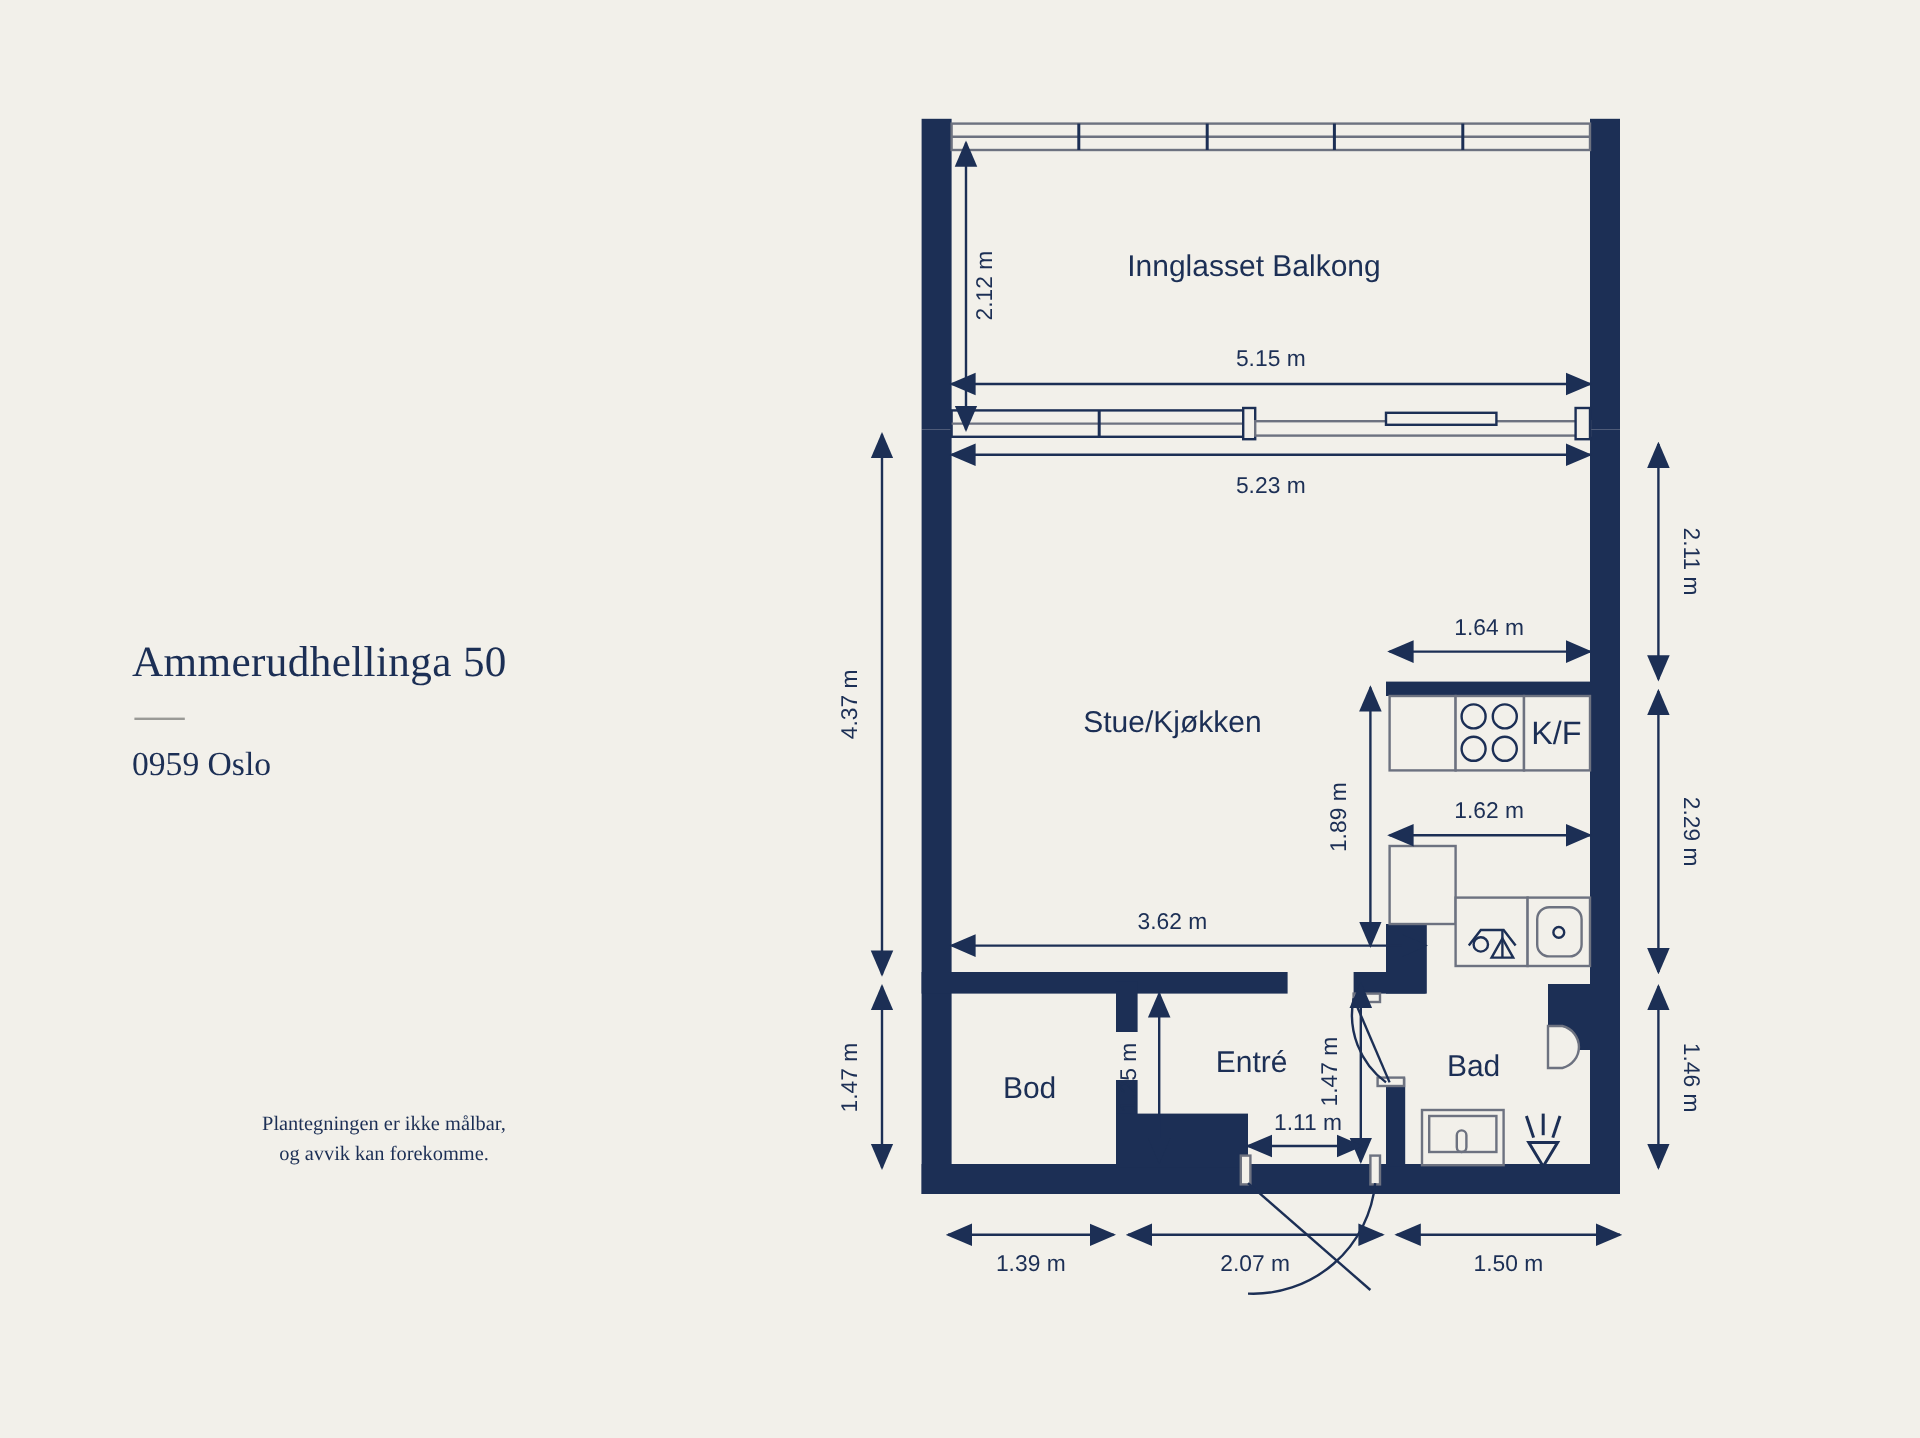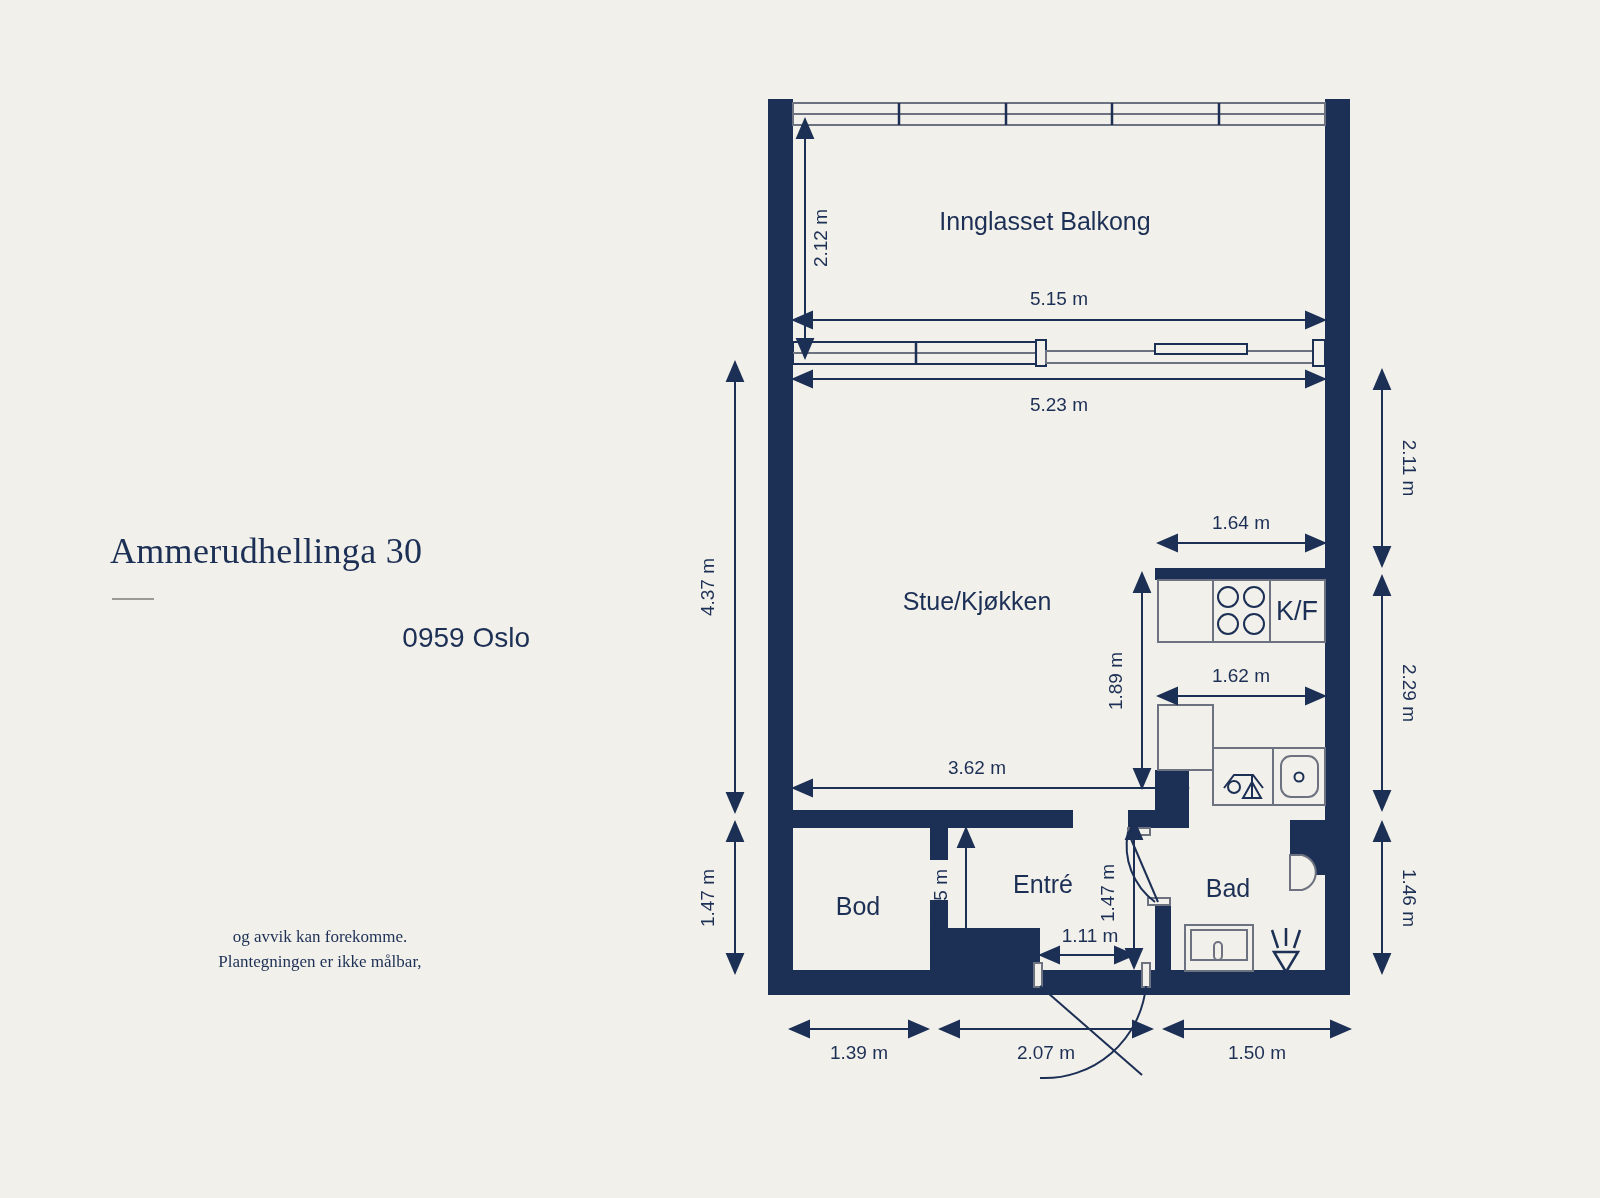"Ammerudhellinga 30" div.title { text: 30 -> 50 }
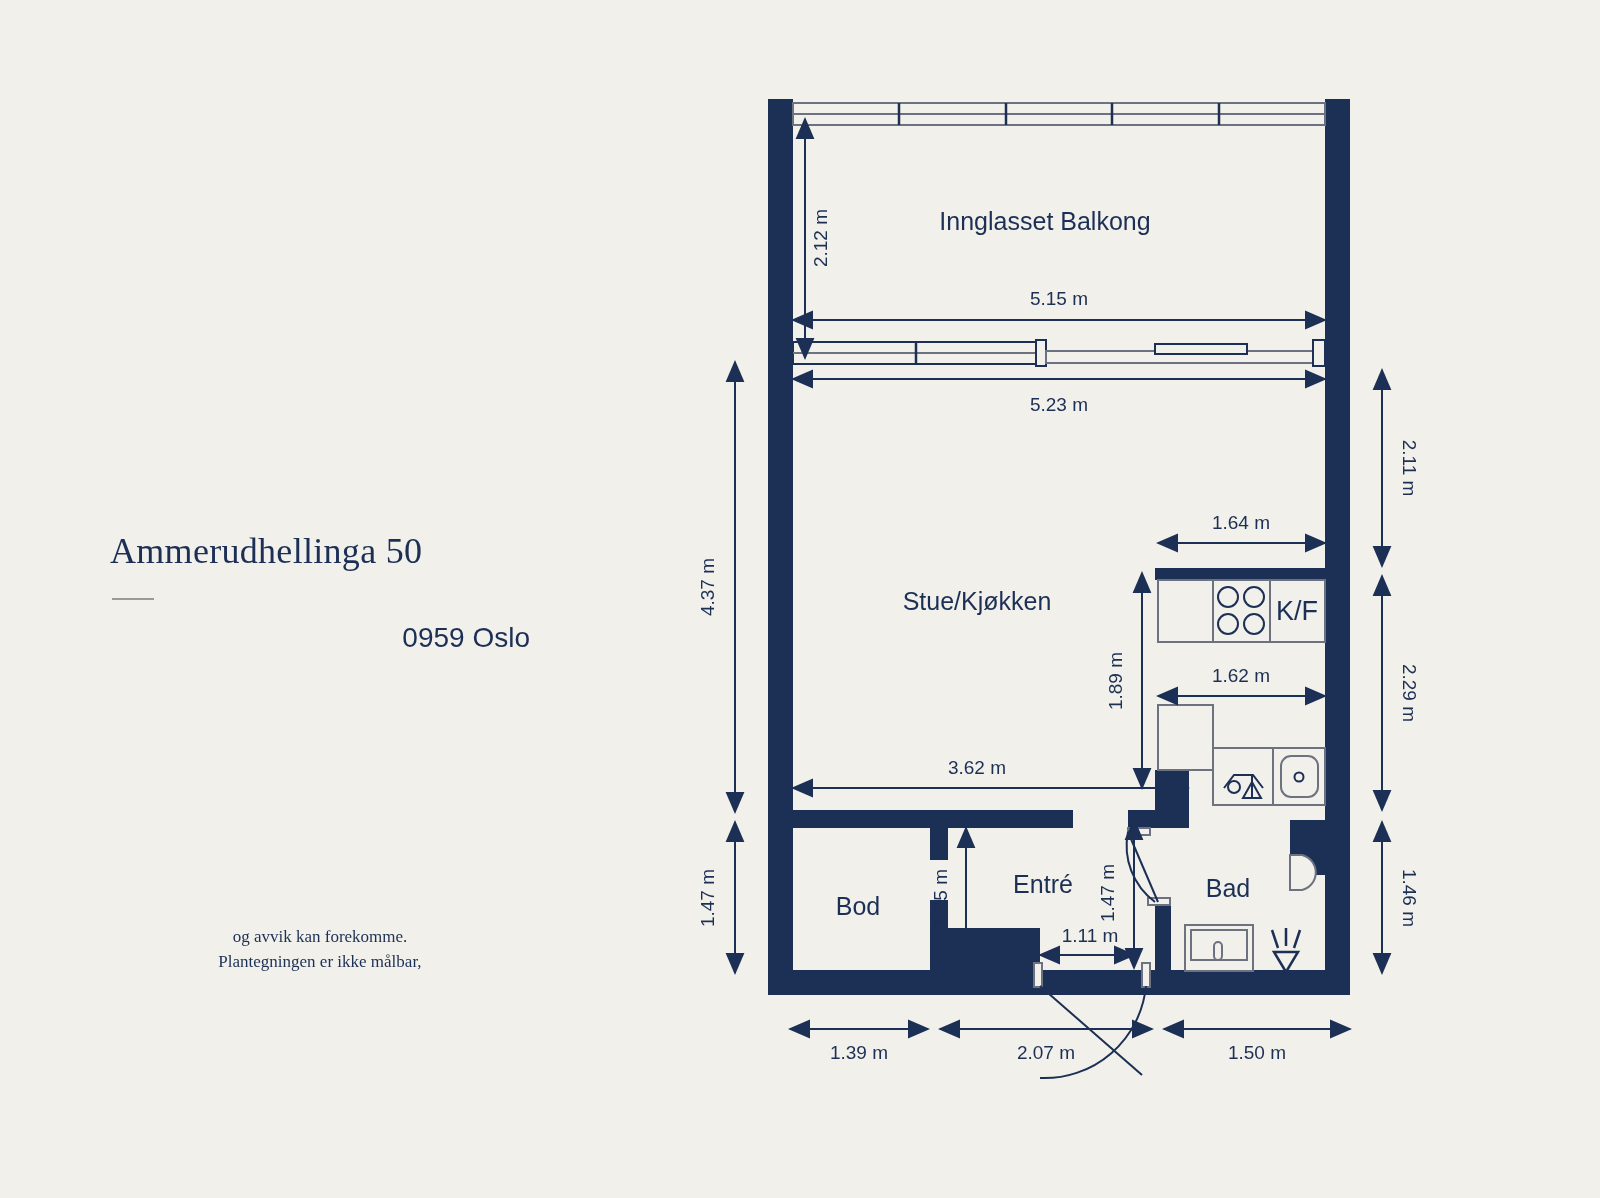"0959 Oslo" .subtitle { font-family: Liberation Sans, sans-serif -> Liberation Serif, serif; text-align: right -> none }
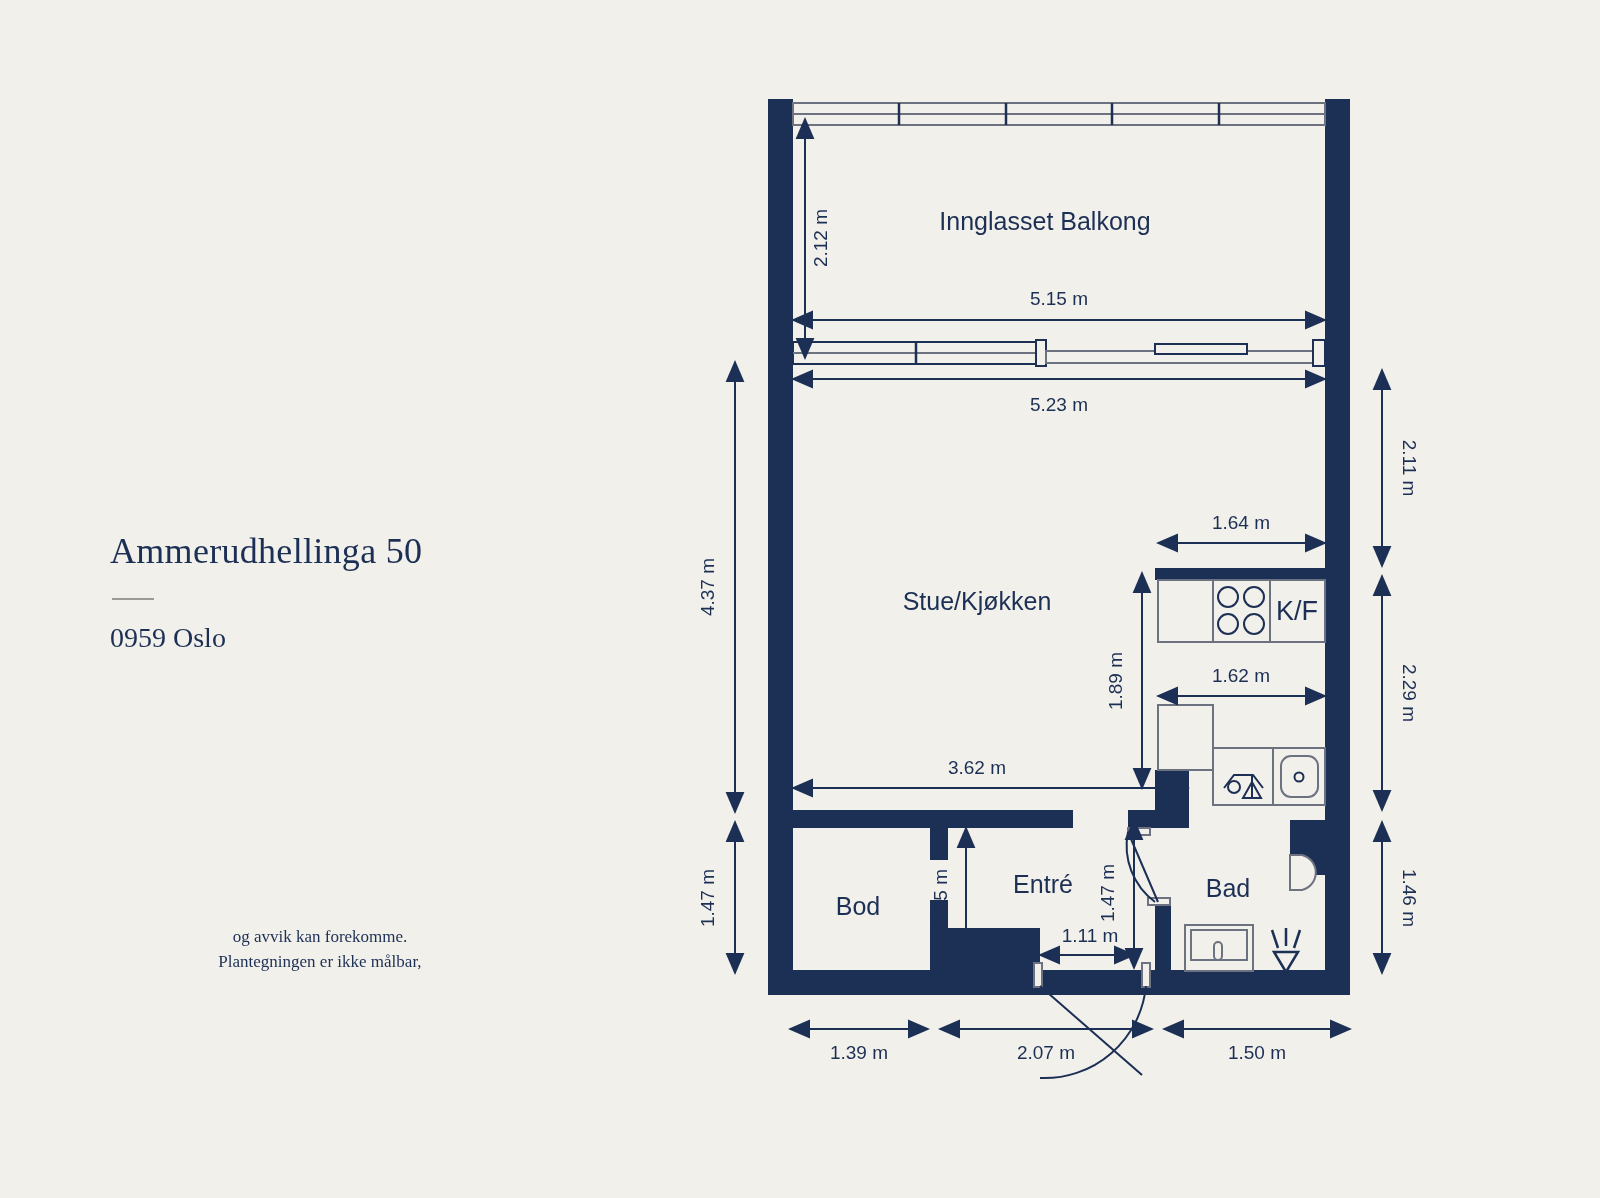"og avvik kan forekomme." div { order: before "Plantegningen er ikke målbar," -> after "Plantegningen er ikke målbar," }
